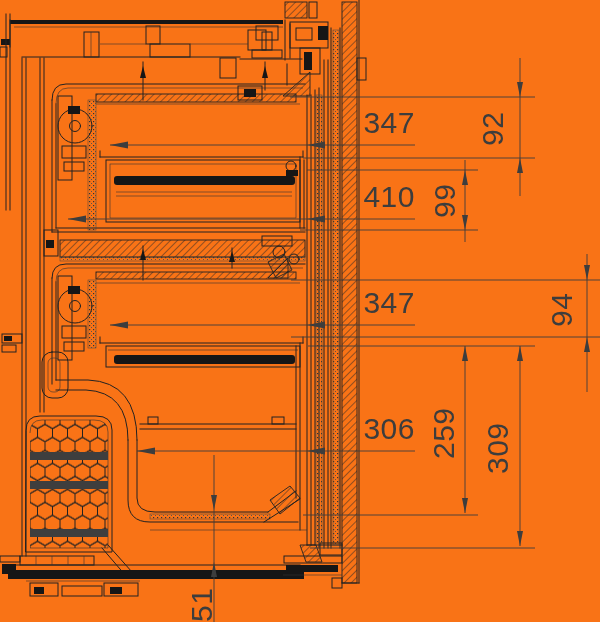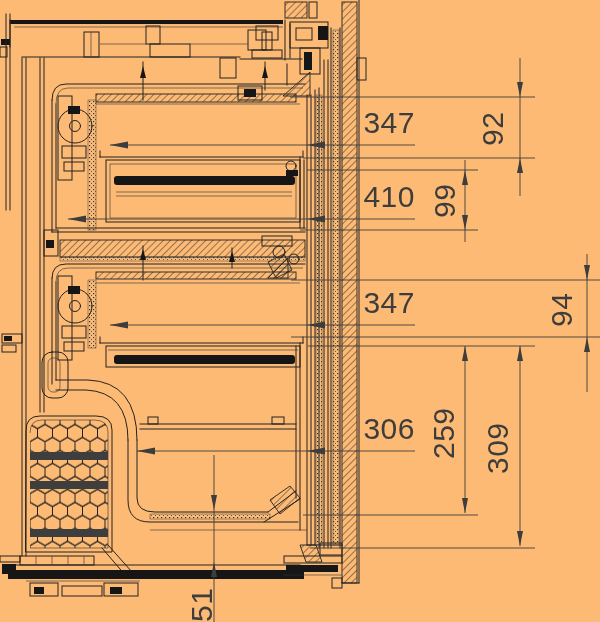"347" .stage { background: #fdba74 -> #f97316 }
